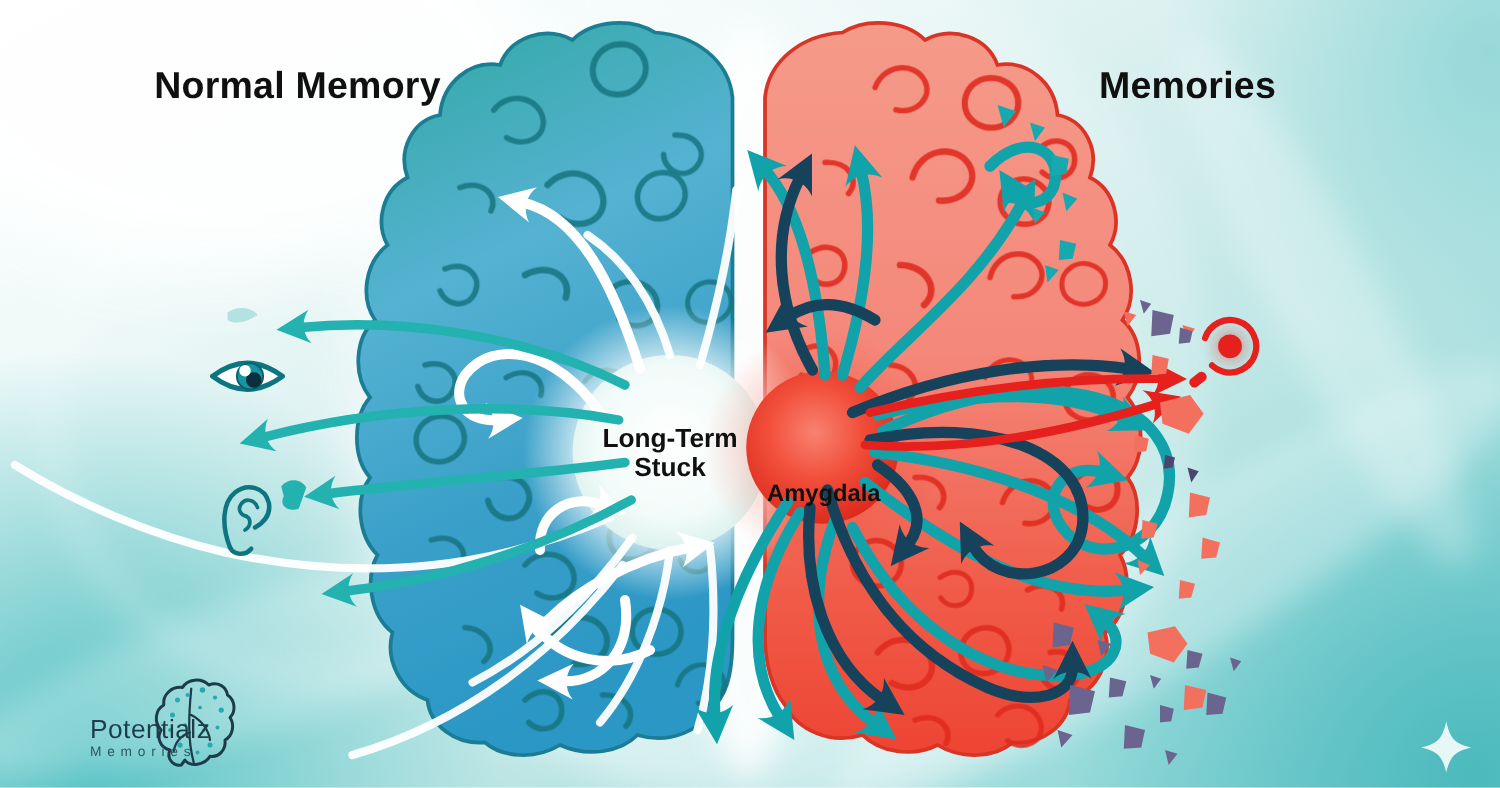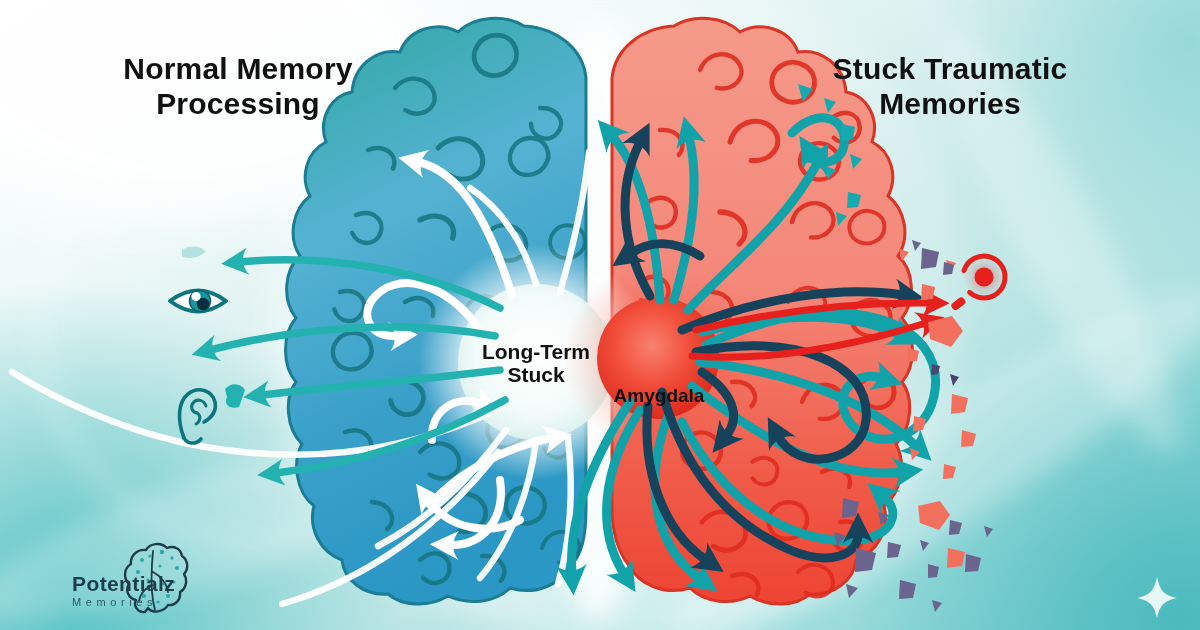"Stuck Traumatic" span { html: <span>Stuck Traumatic</span> -> none }
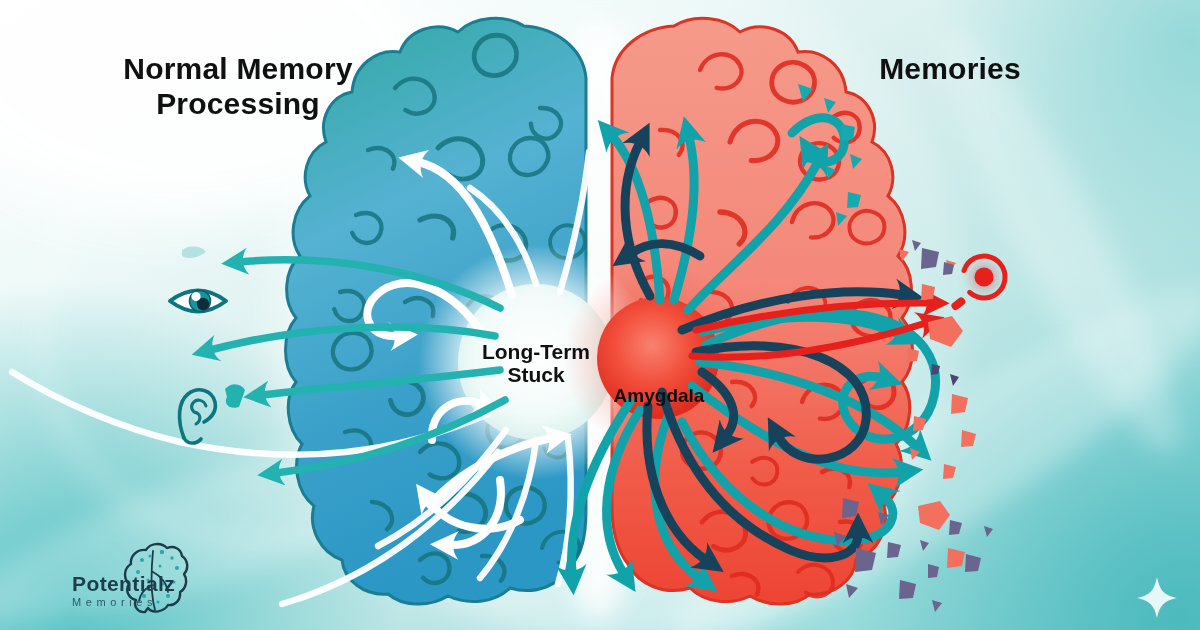"Processing" span { html: <span>Processing</span> -> none }
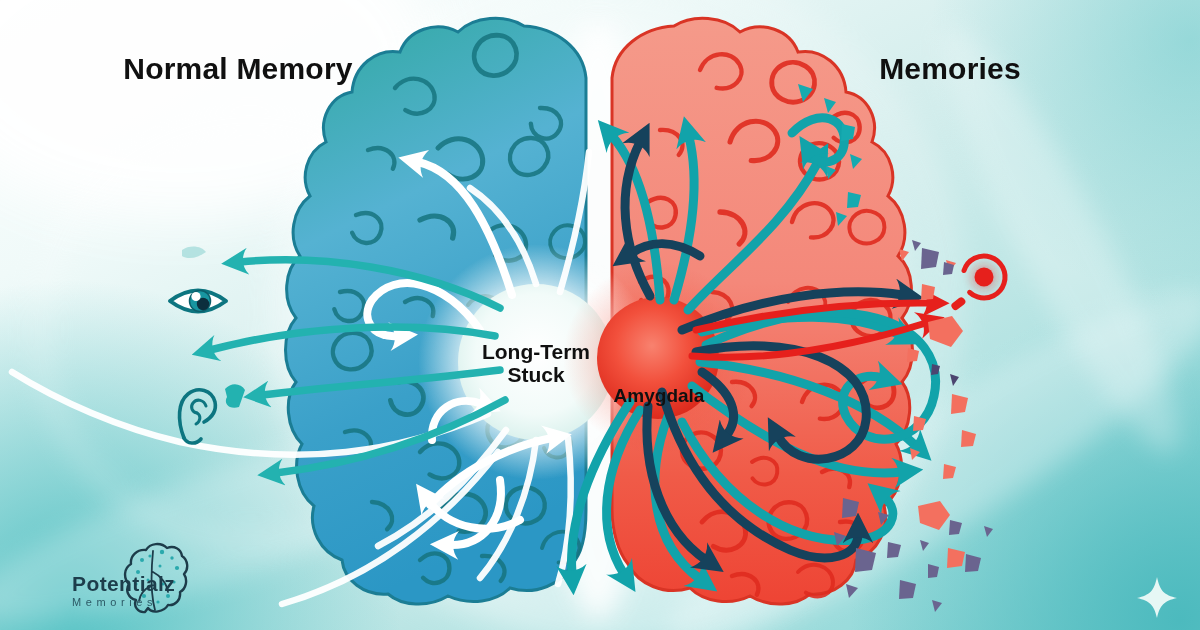"Potentialz" .logo-name { font-weight: 700 -> 400 }
